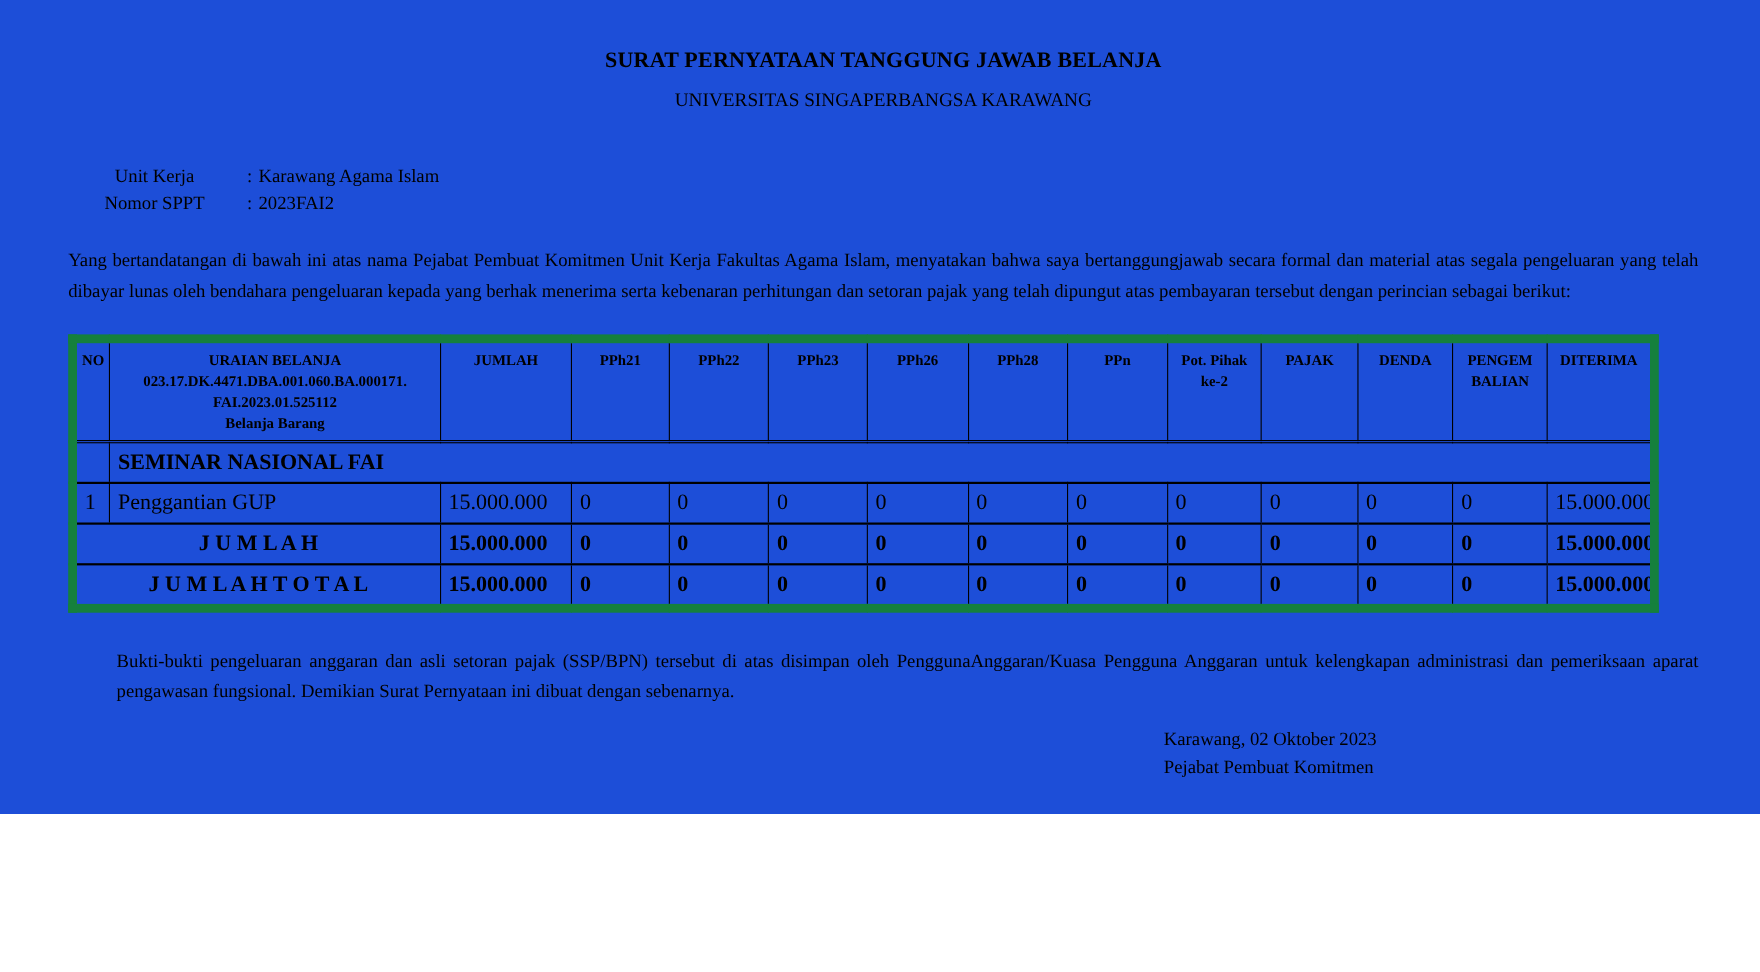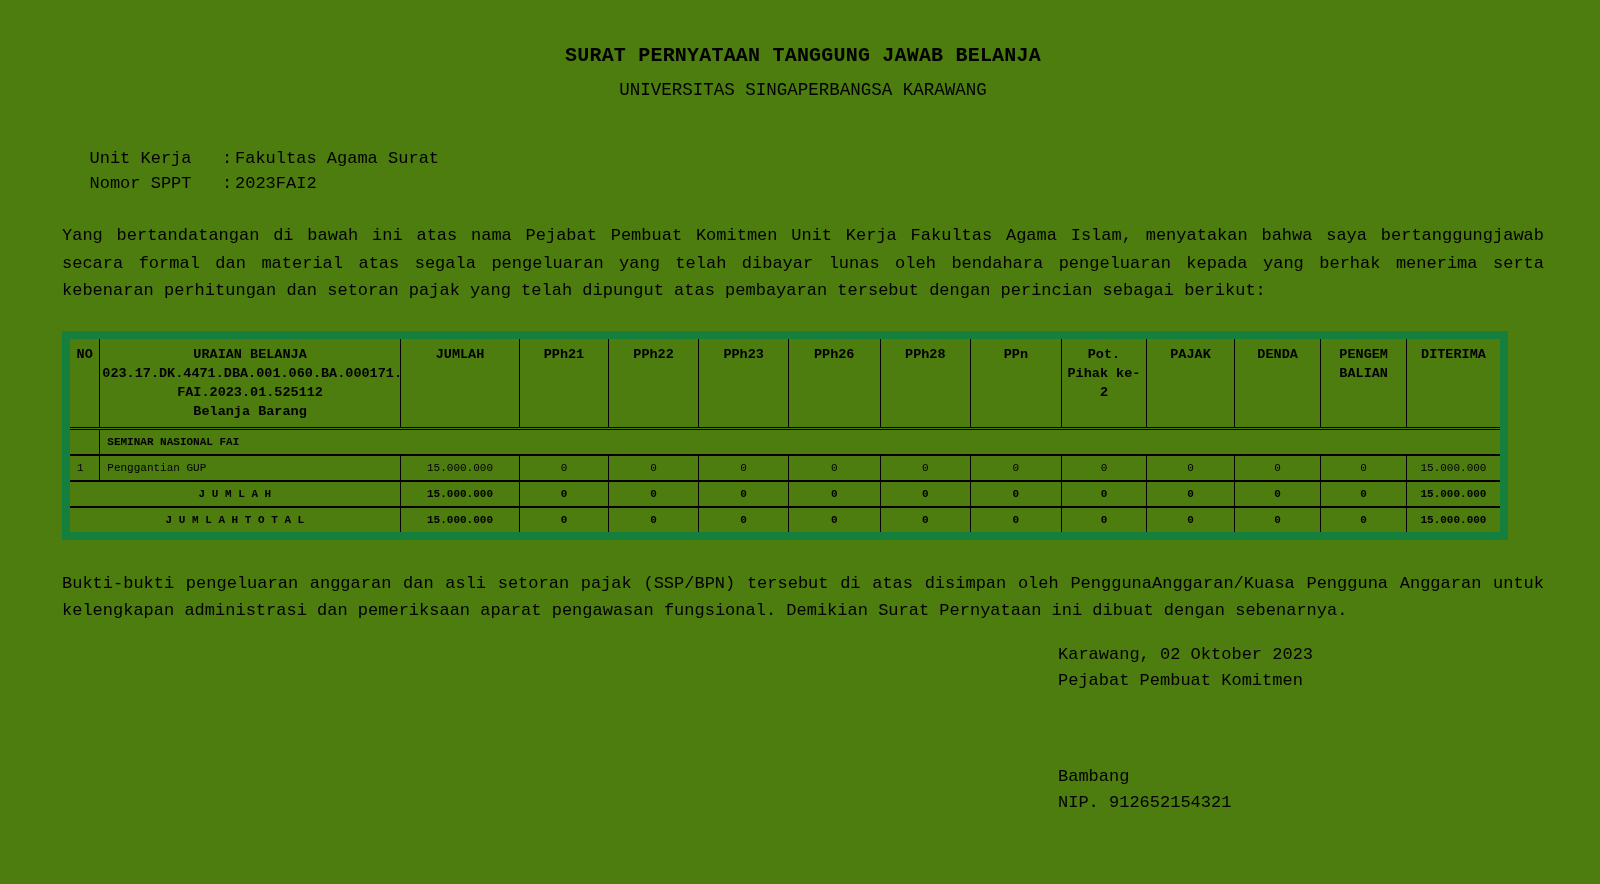"SURAT PERNYATAAN TANGGUNG JAWAB BELANJA" .page { background: #4d7c0f -> #1d4ed8; font-family: Liberation Mono, monospace -> Liberation Serif, serif; height: 884px -> 740px }
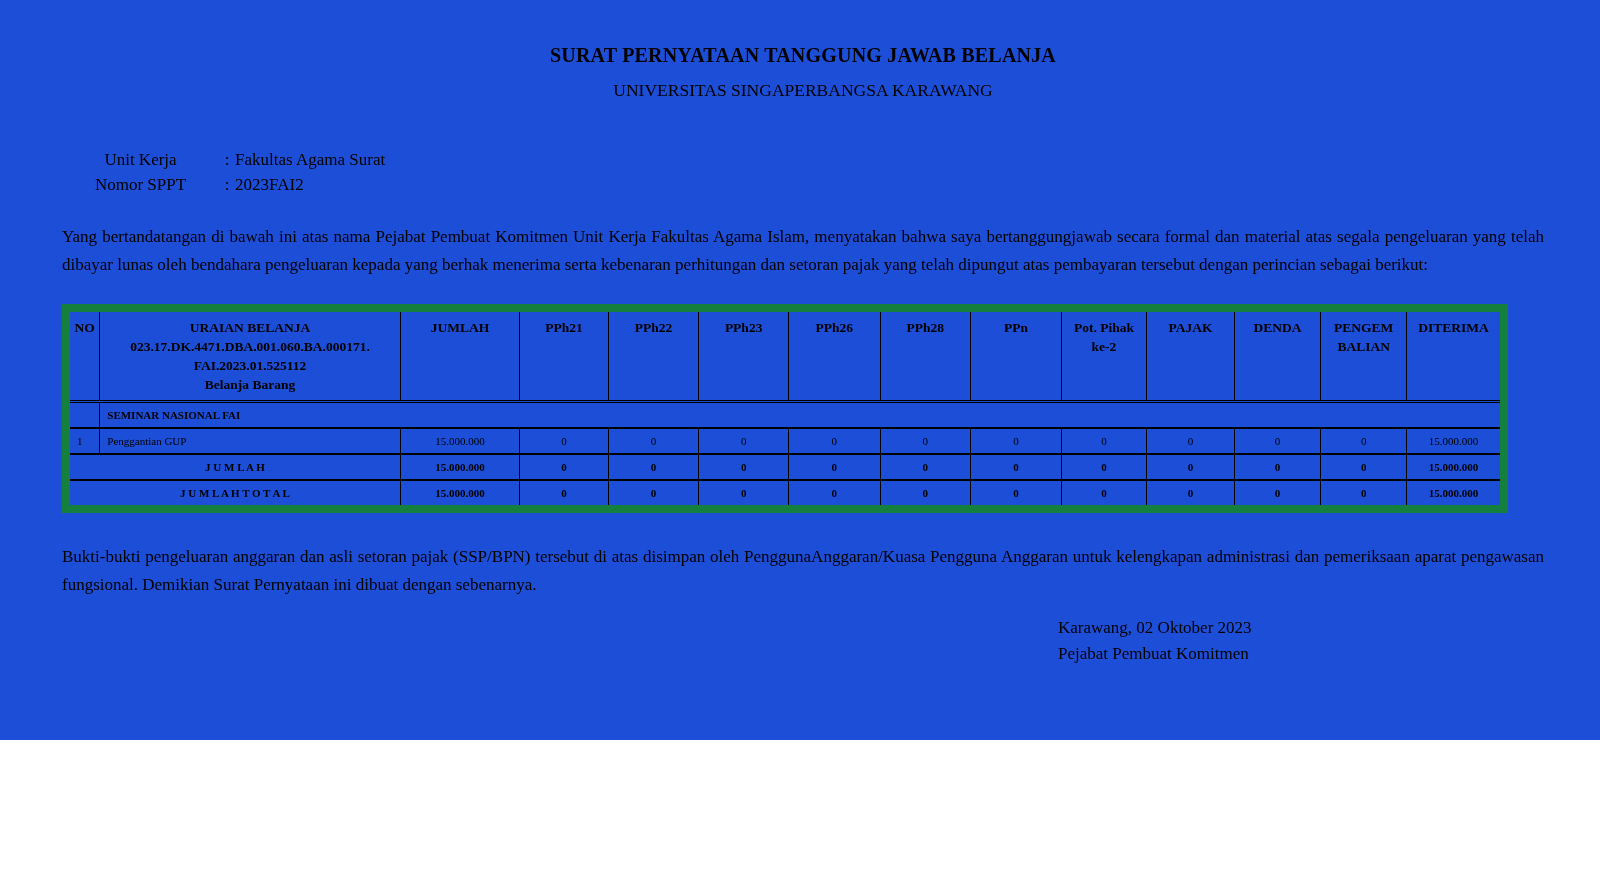"Fakultas Agama Surat" span.meta-value { text: Fakultas Agama Surat -> Karawang Agama Islam }
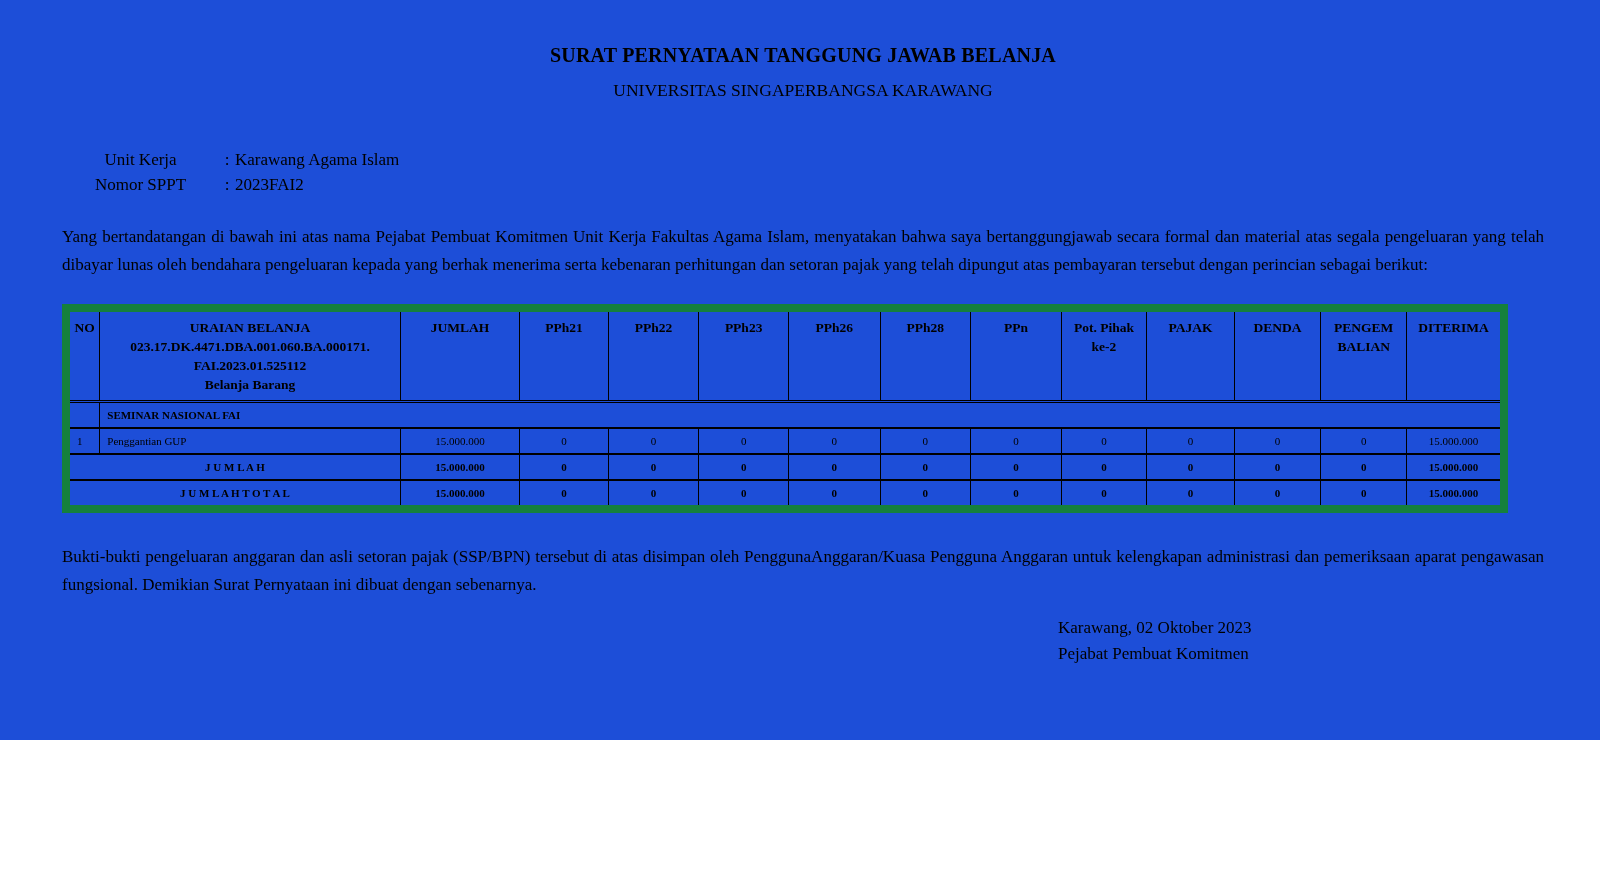"SEMINAR NASIONAL FAI" .doc-table td { font-size: 11px -> 20px }
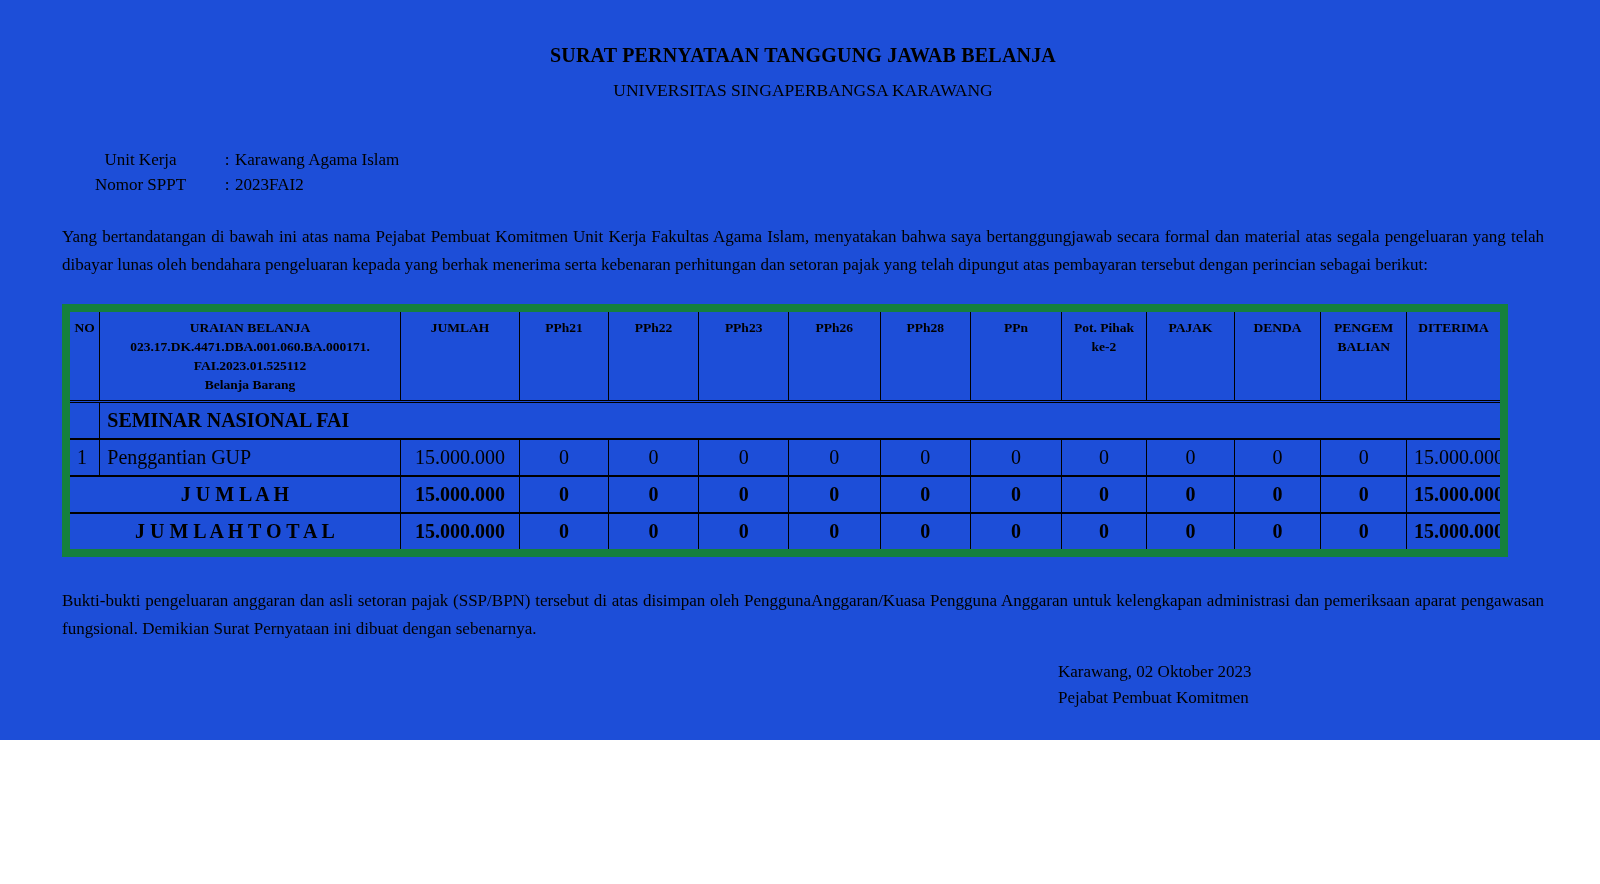"15.000.000" .cell-num { text-align: center -> left }
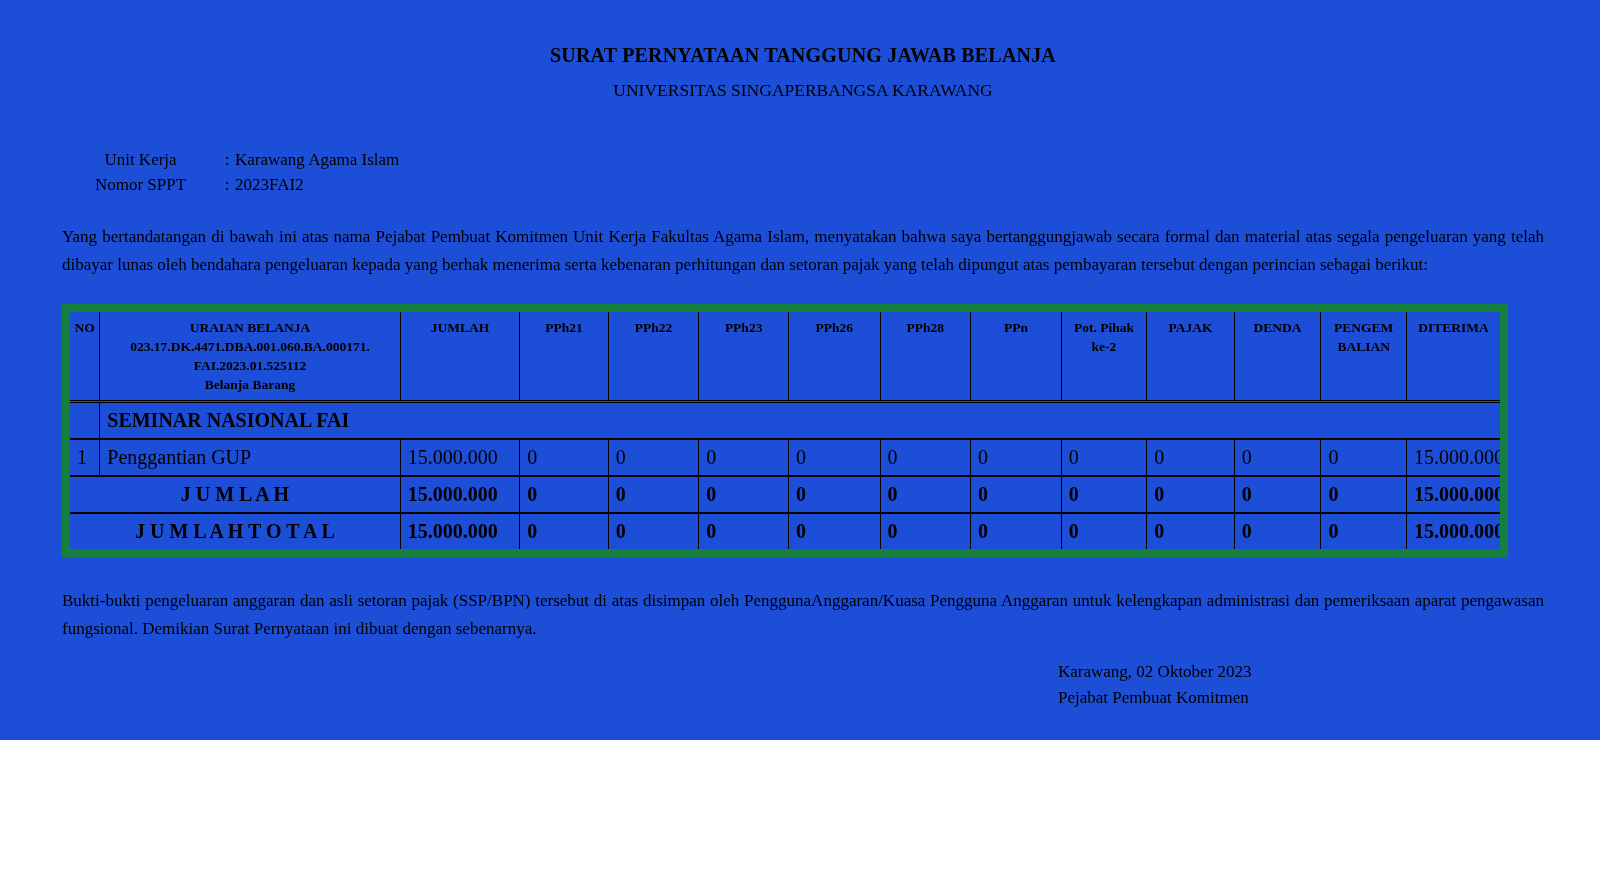"Bukti-bukti pengeluaran anggaran dan" .closing-para { margin-left: none -> 44px }
